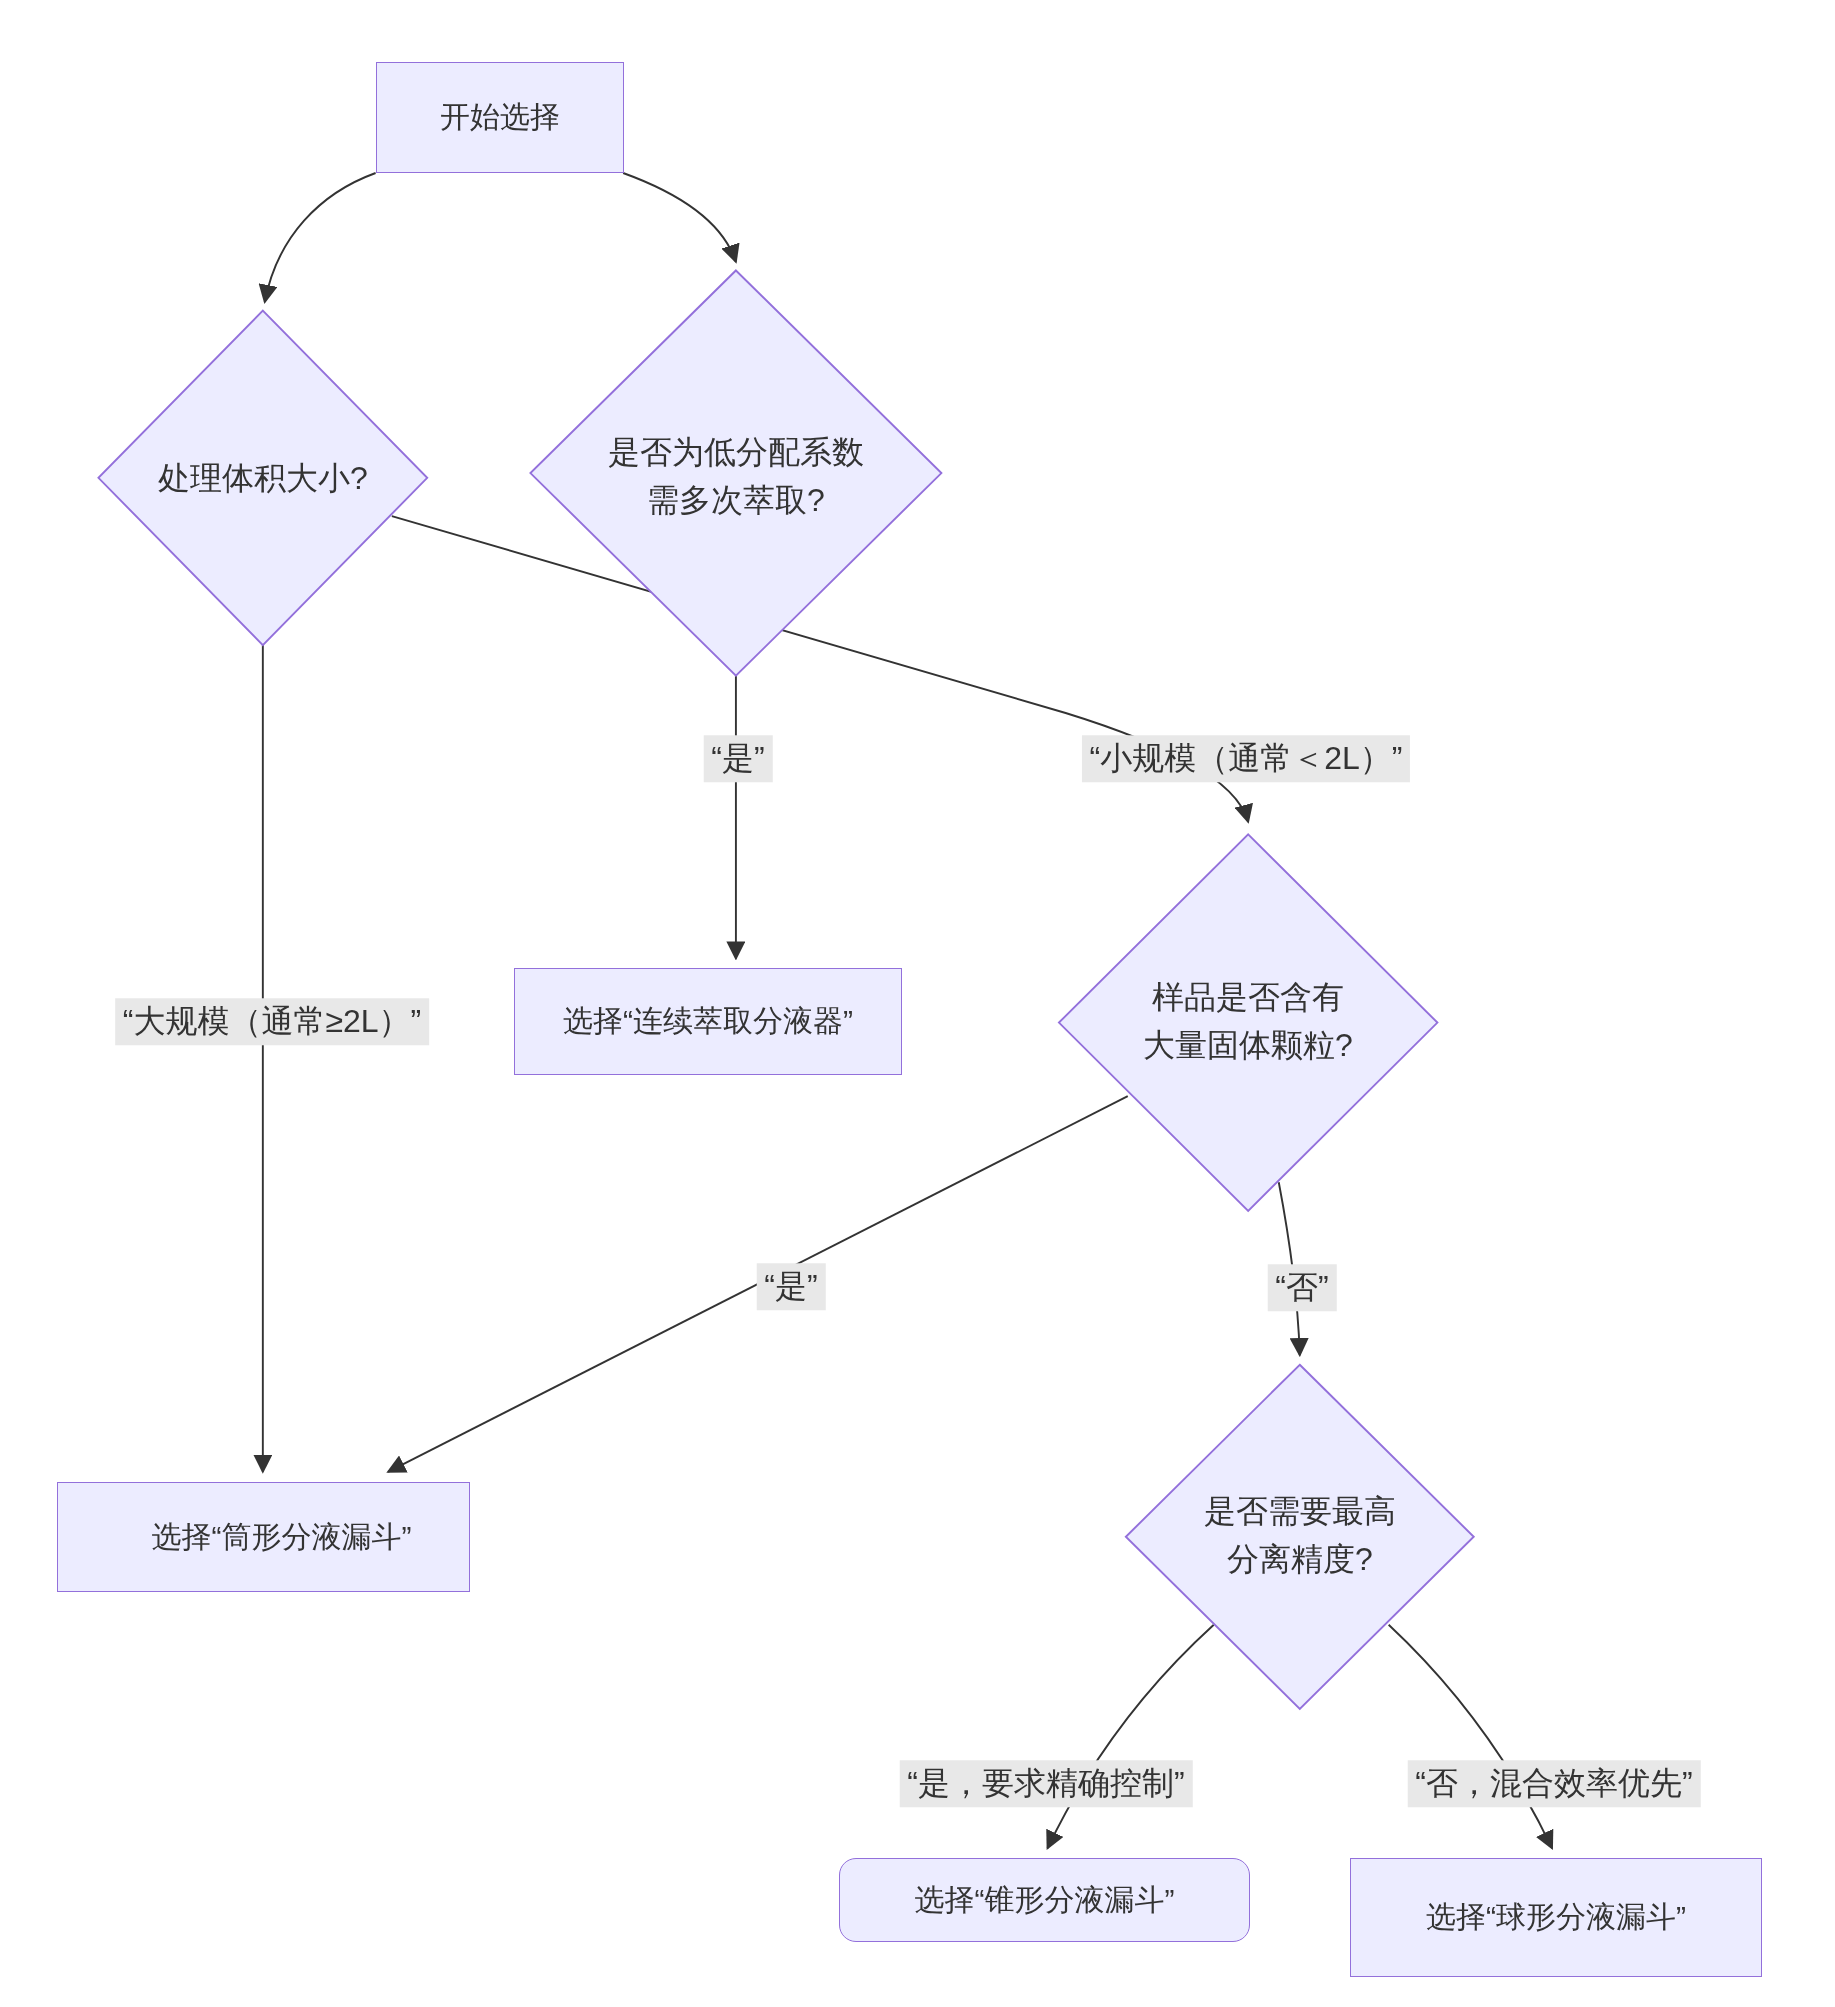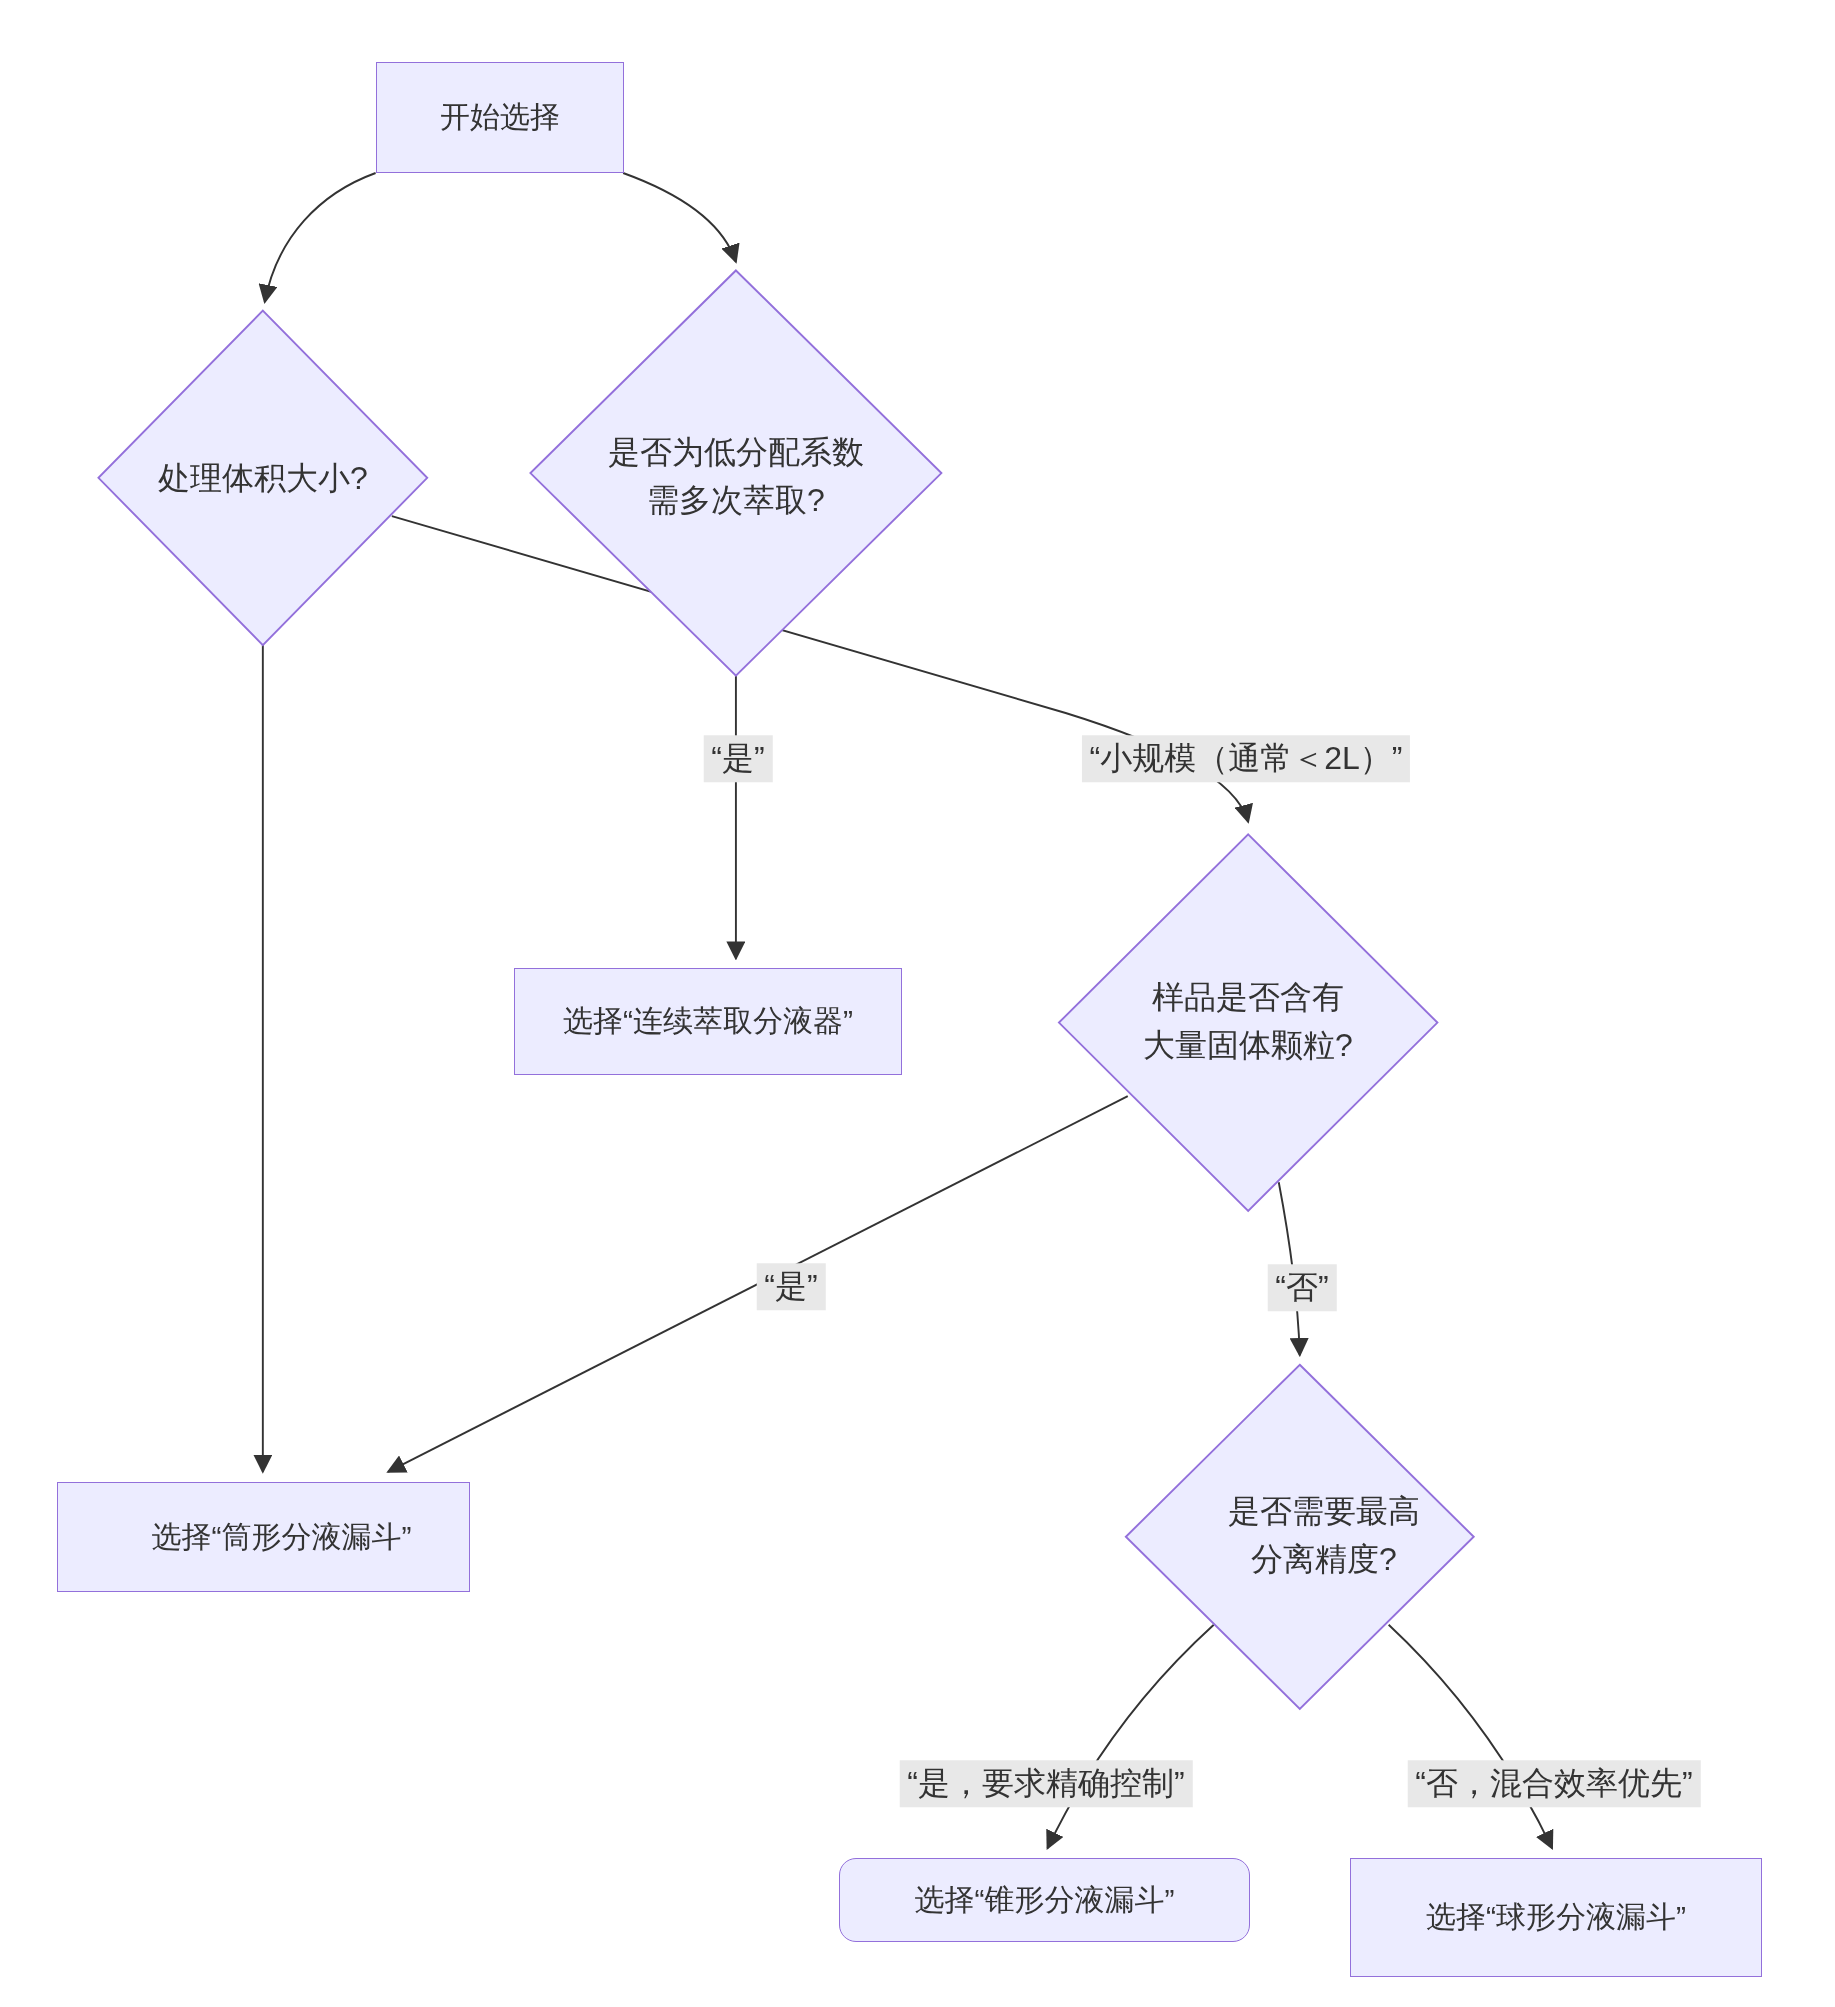"“大规模（通常≥2L）”" div.edge-label { html: none -> <div>“大规模（通常≥2L）”</div> }
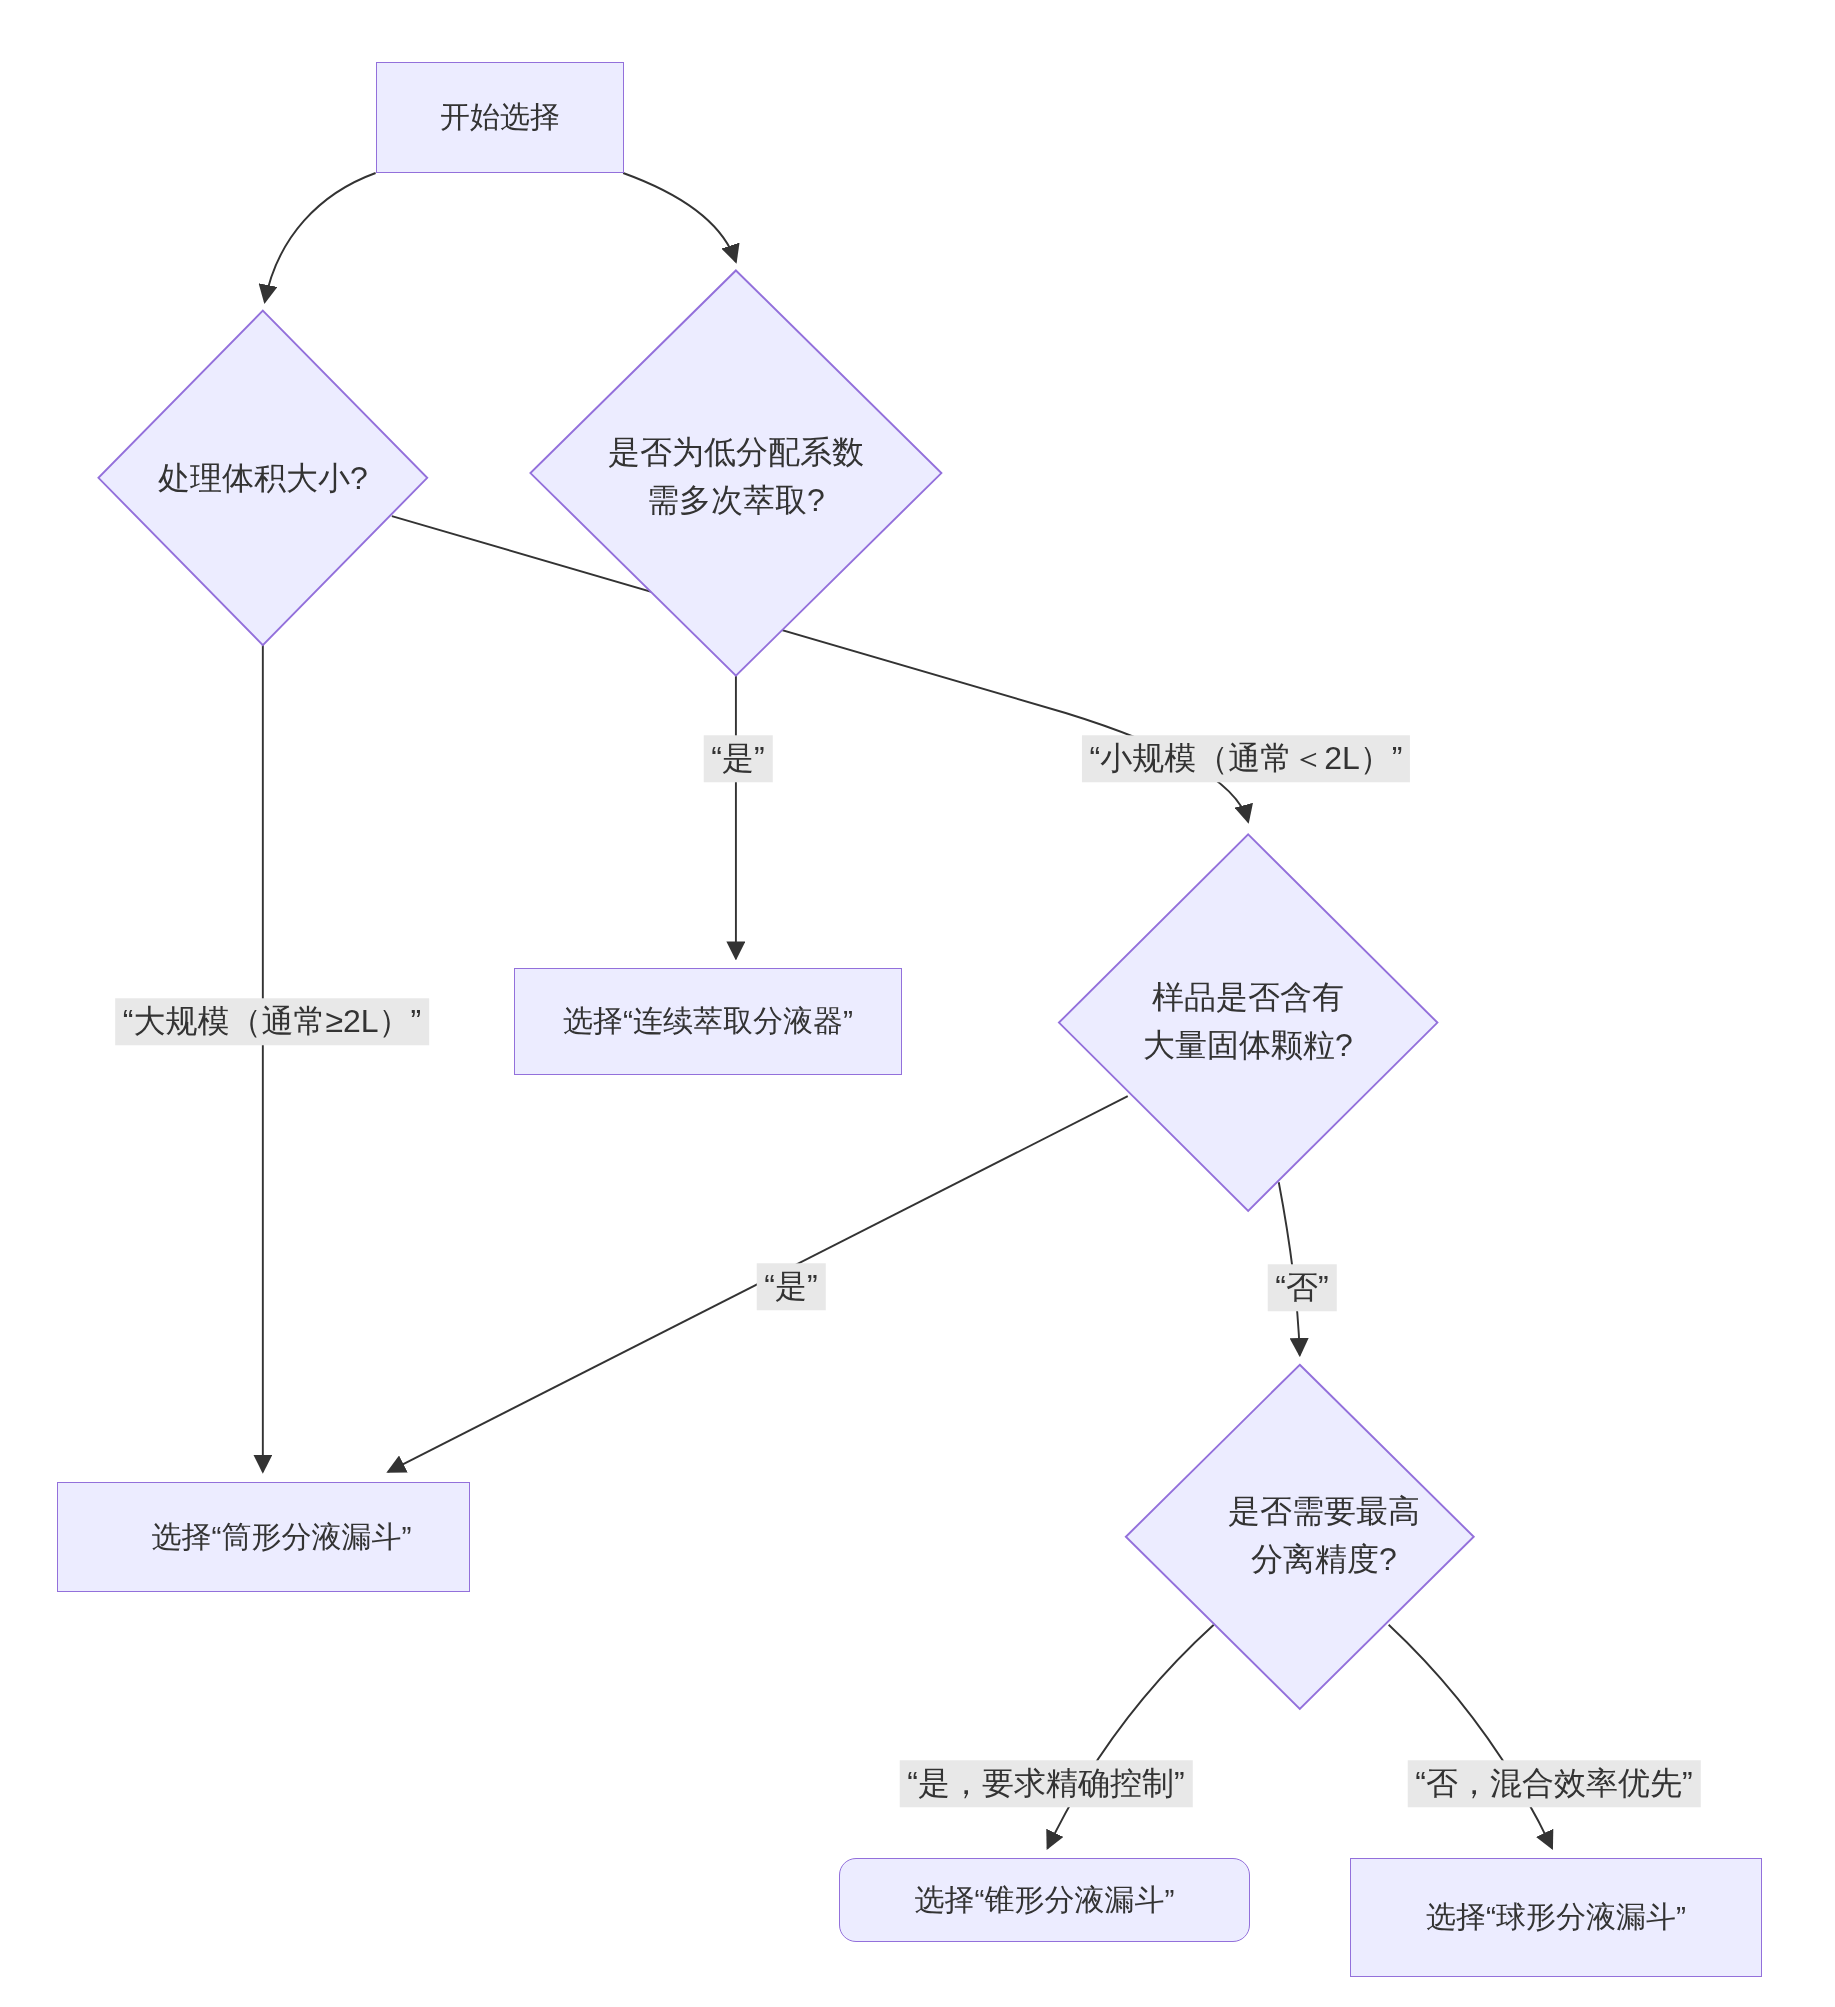"是否需要最高" div.diamond-label { margin-left: 24px -> none }
